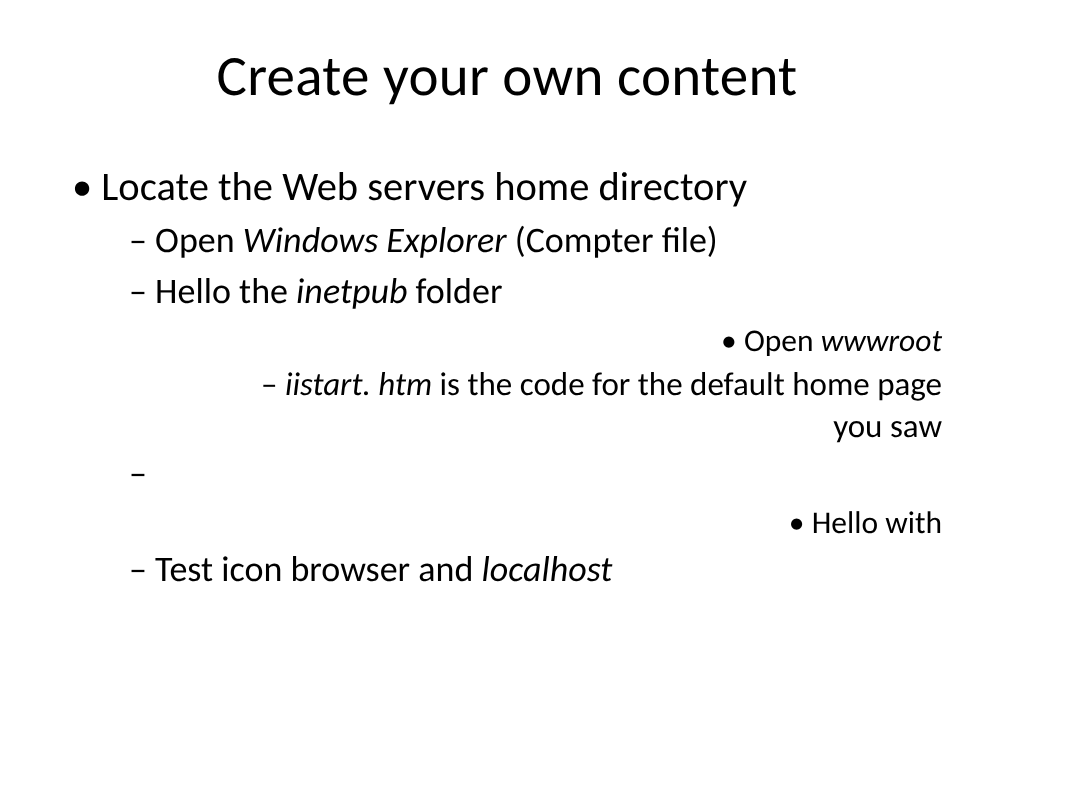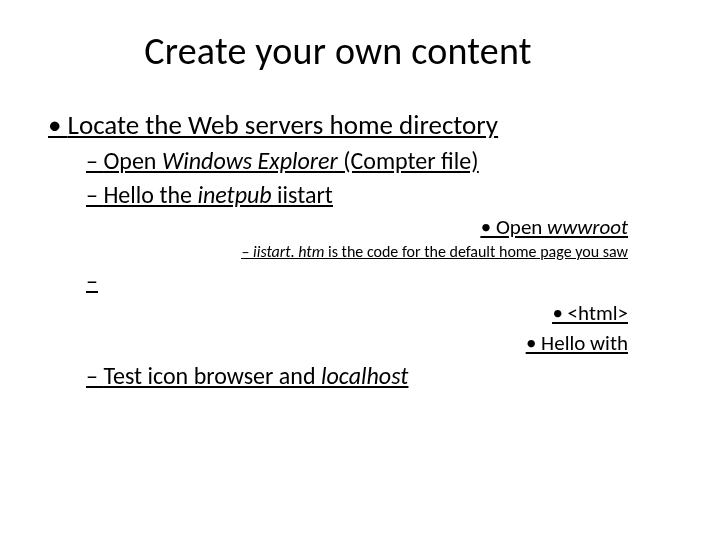"Locate the Web servers home" li { text-decoration: underline -> none }
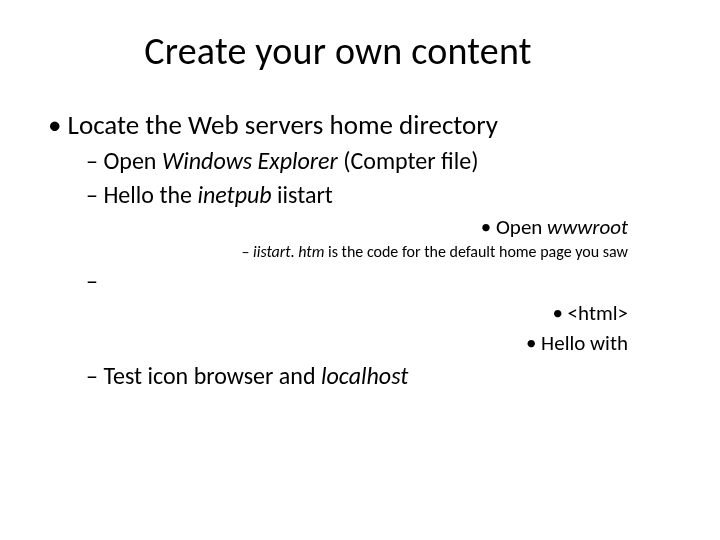"iistart" span { text: iistart -> folder }
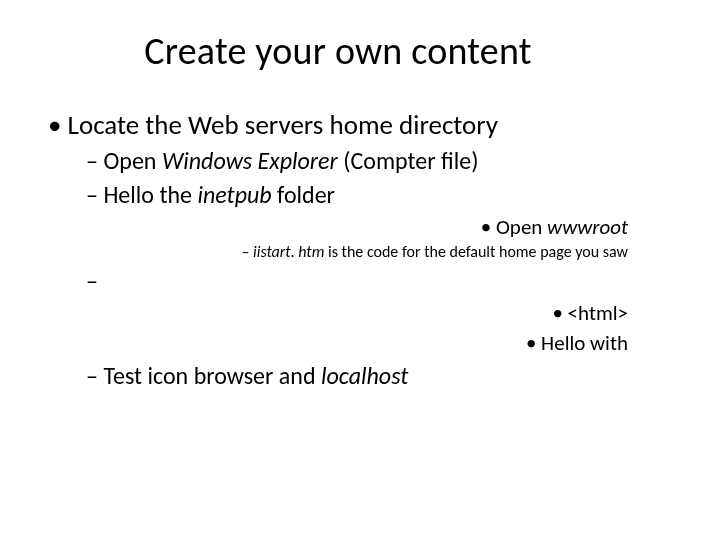"iistart. htm is the code" .lvl4 > li { font-size: 16px -> 22px }
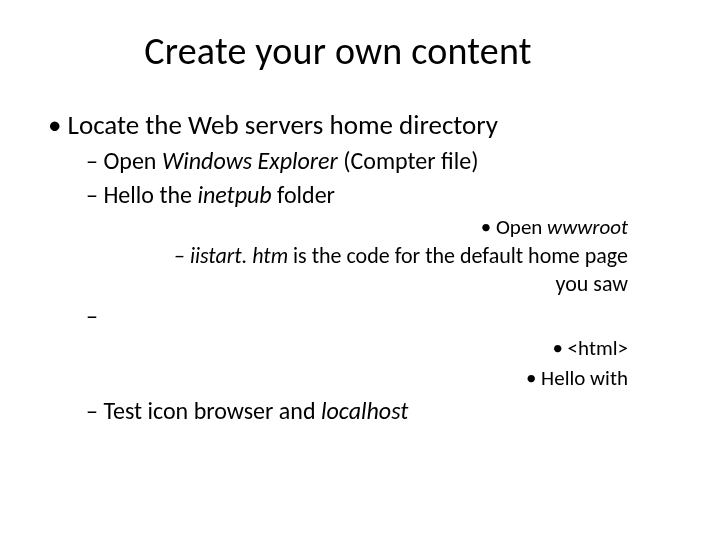"<html>" li { html: <li><span>&lt;html&gt;</span></li> -> none }
